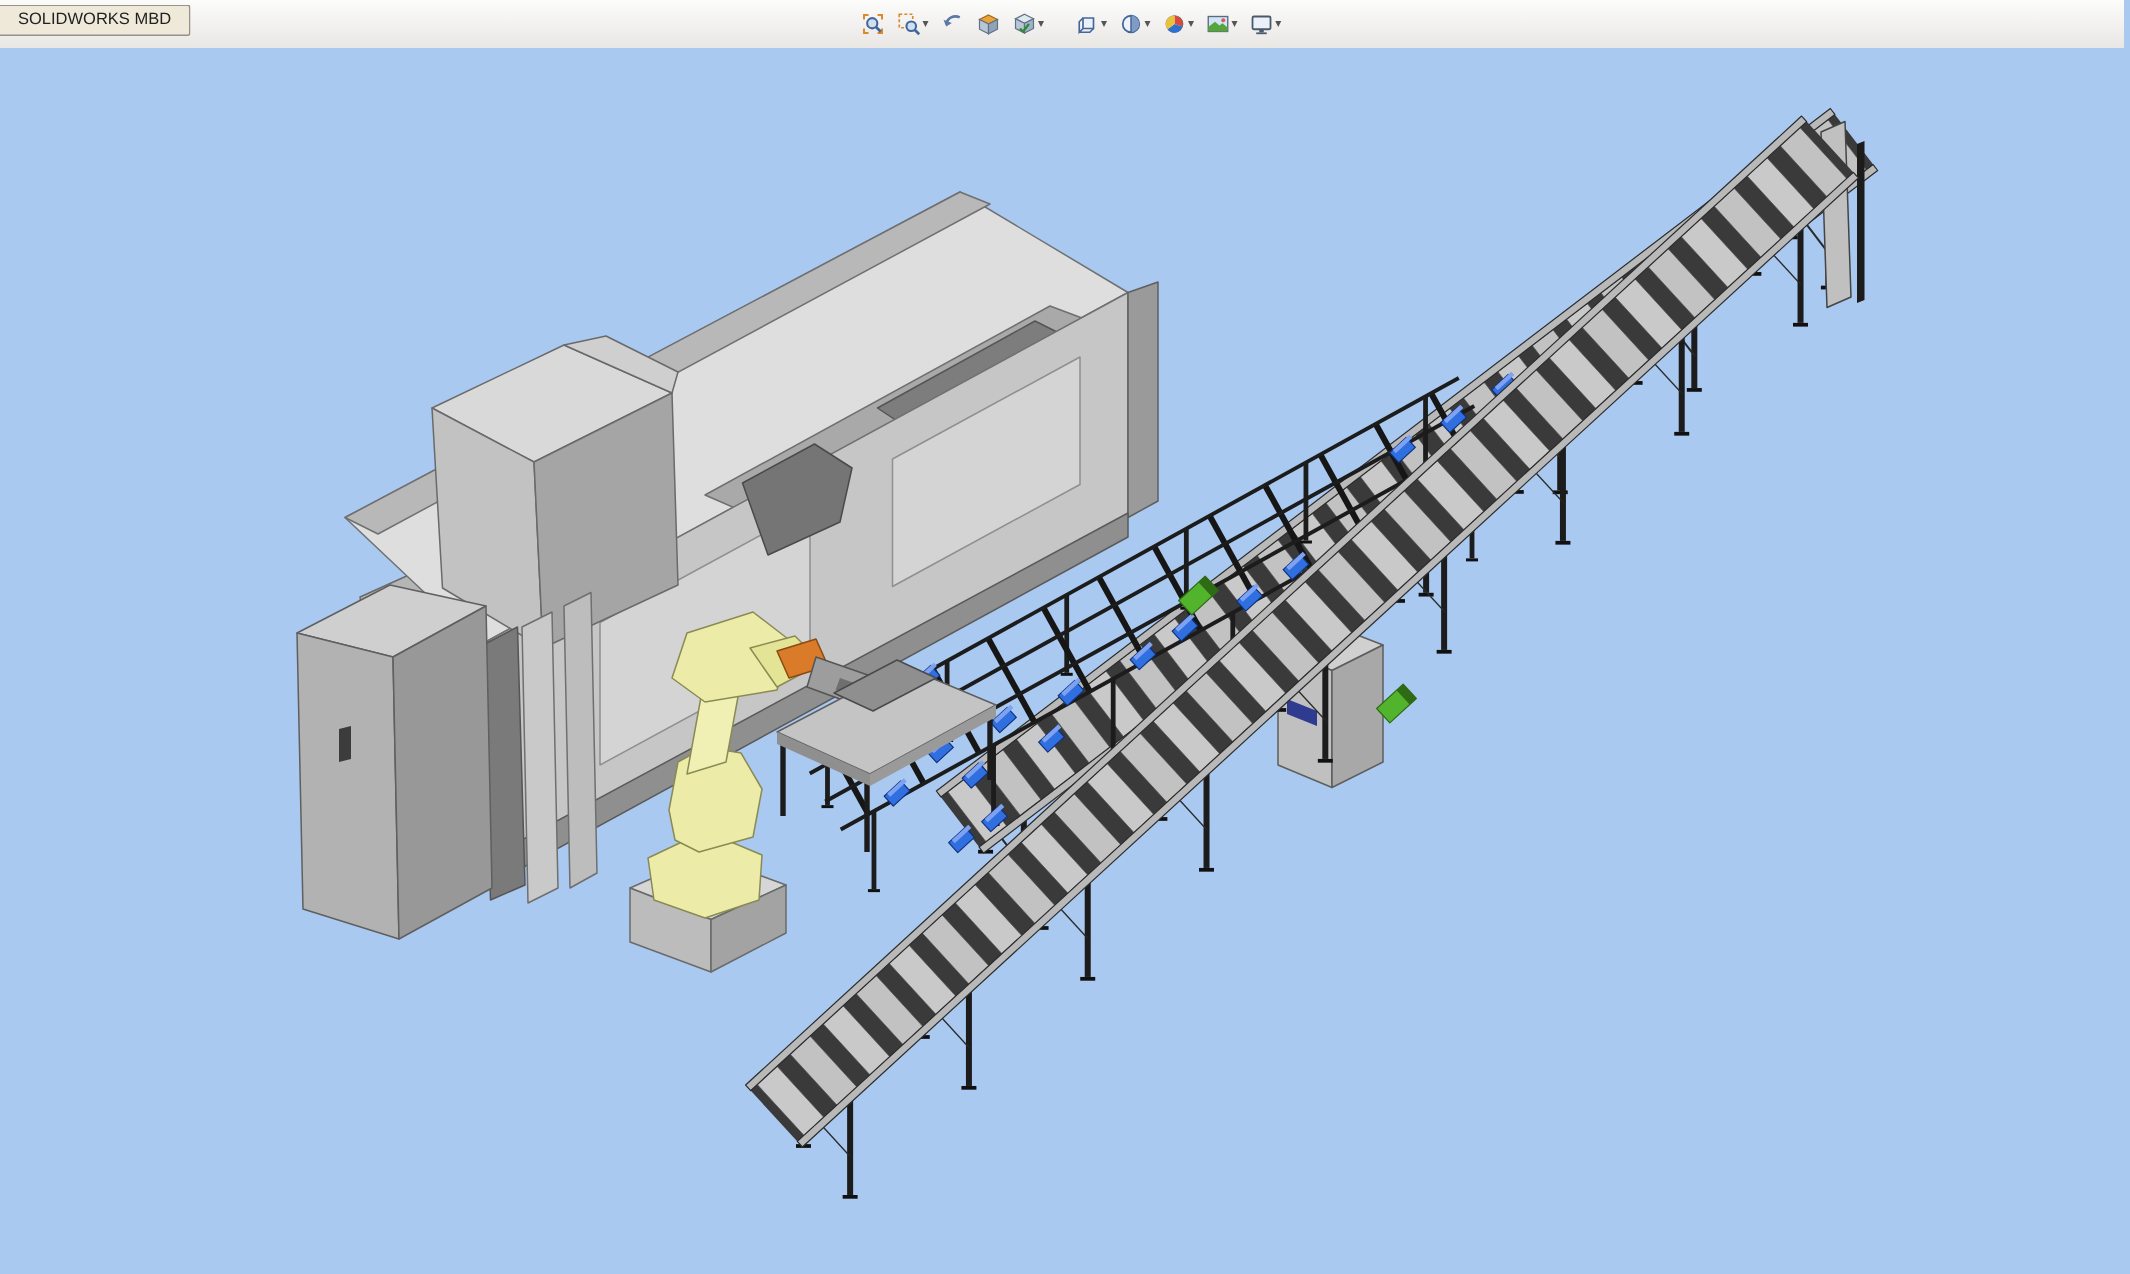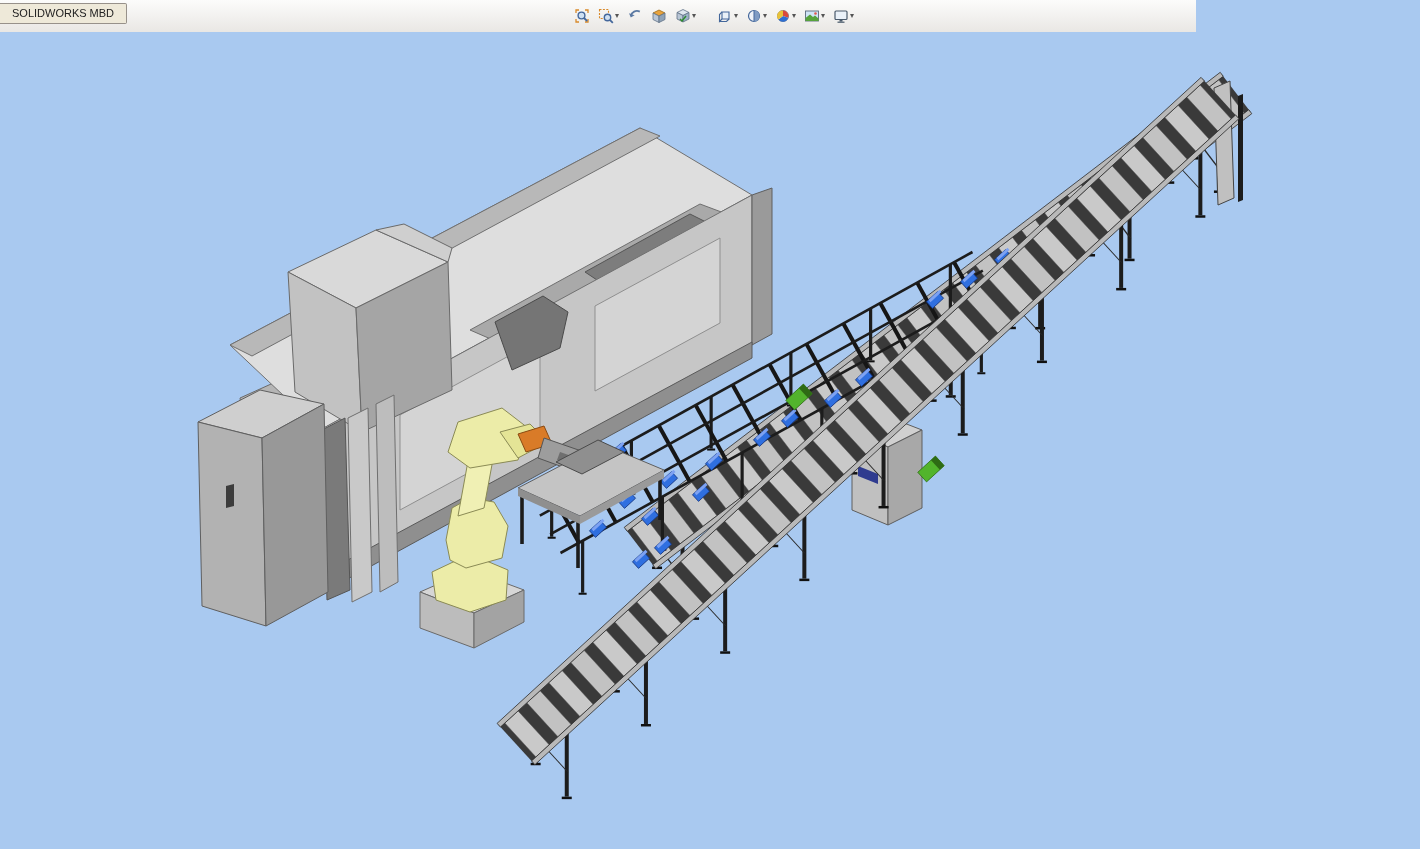"SOLIDWORKS MBD" .topbar { width: 1196px -> 1416px }
